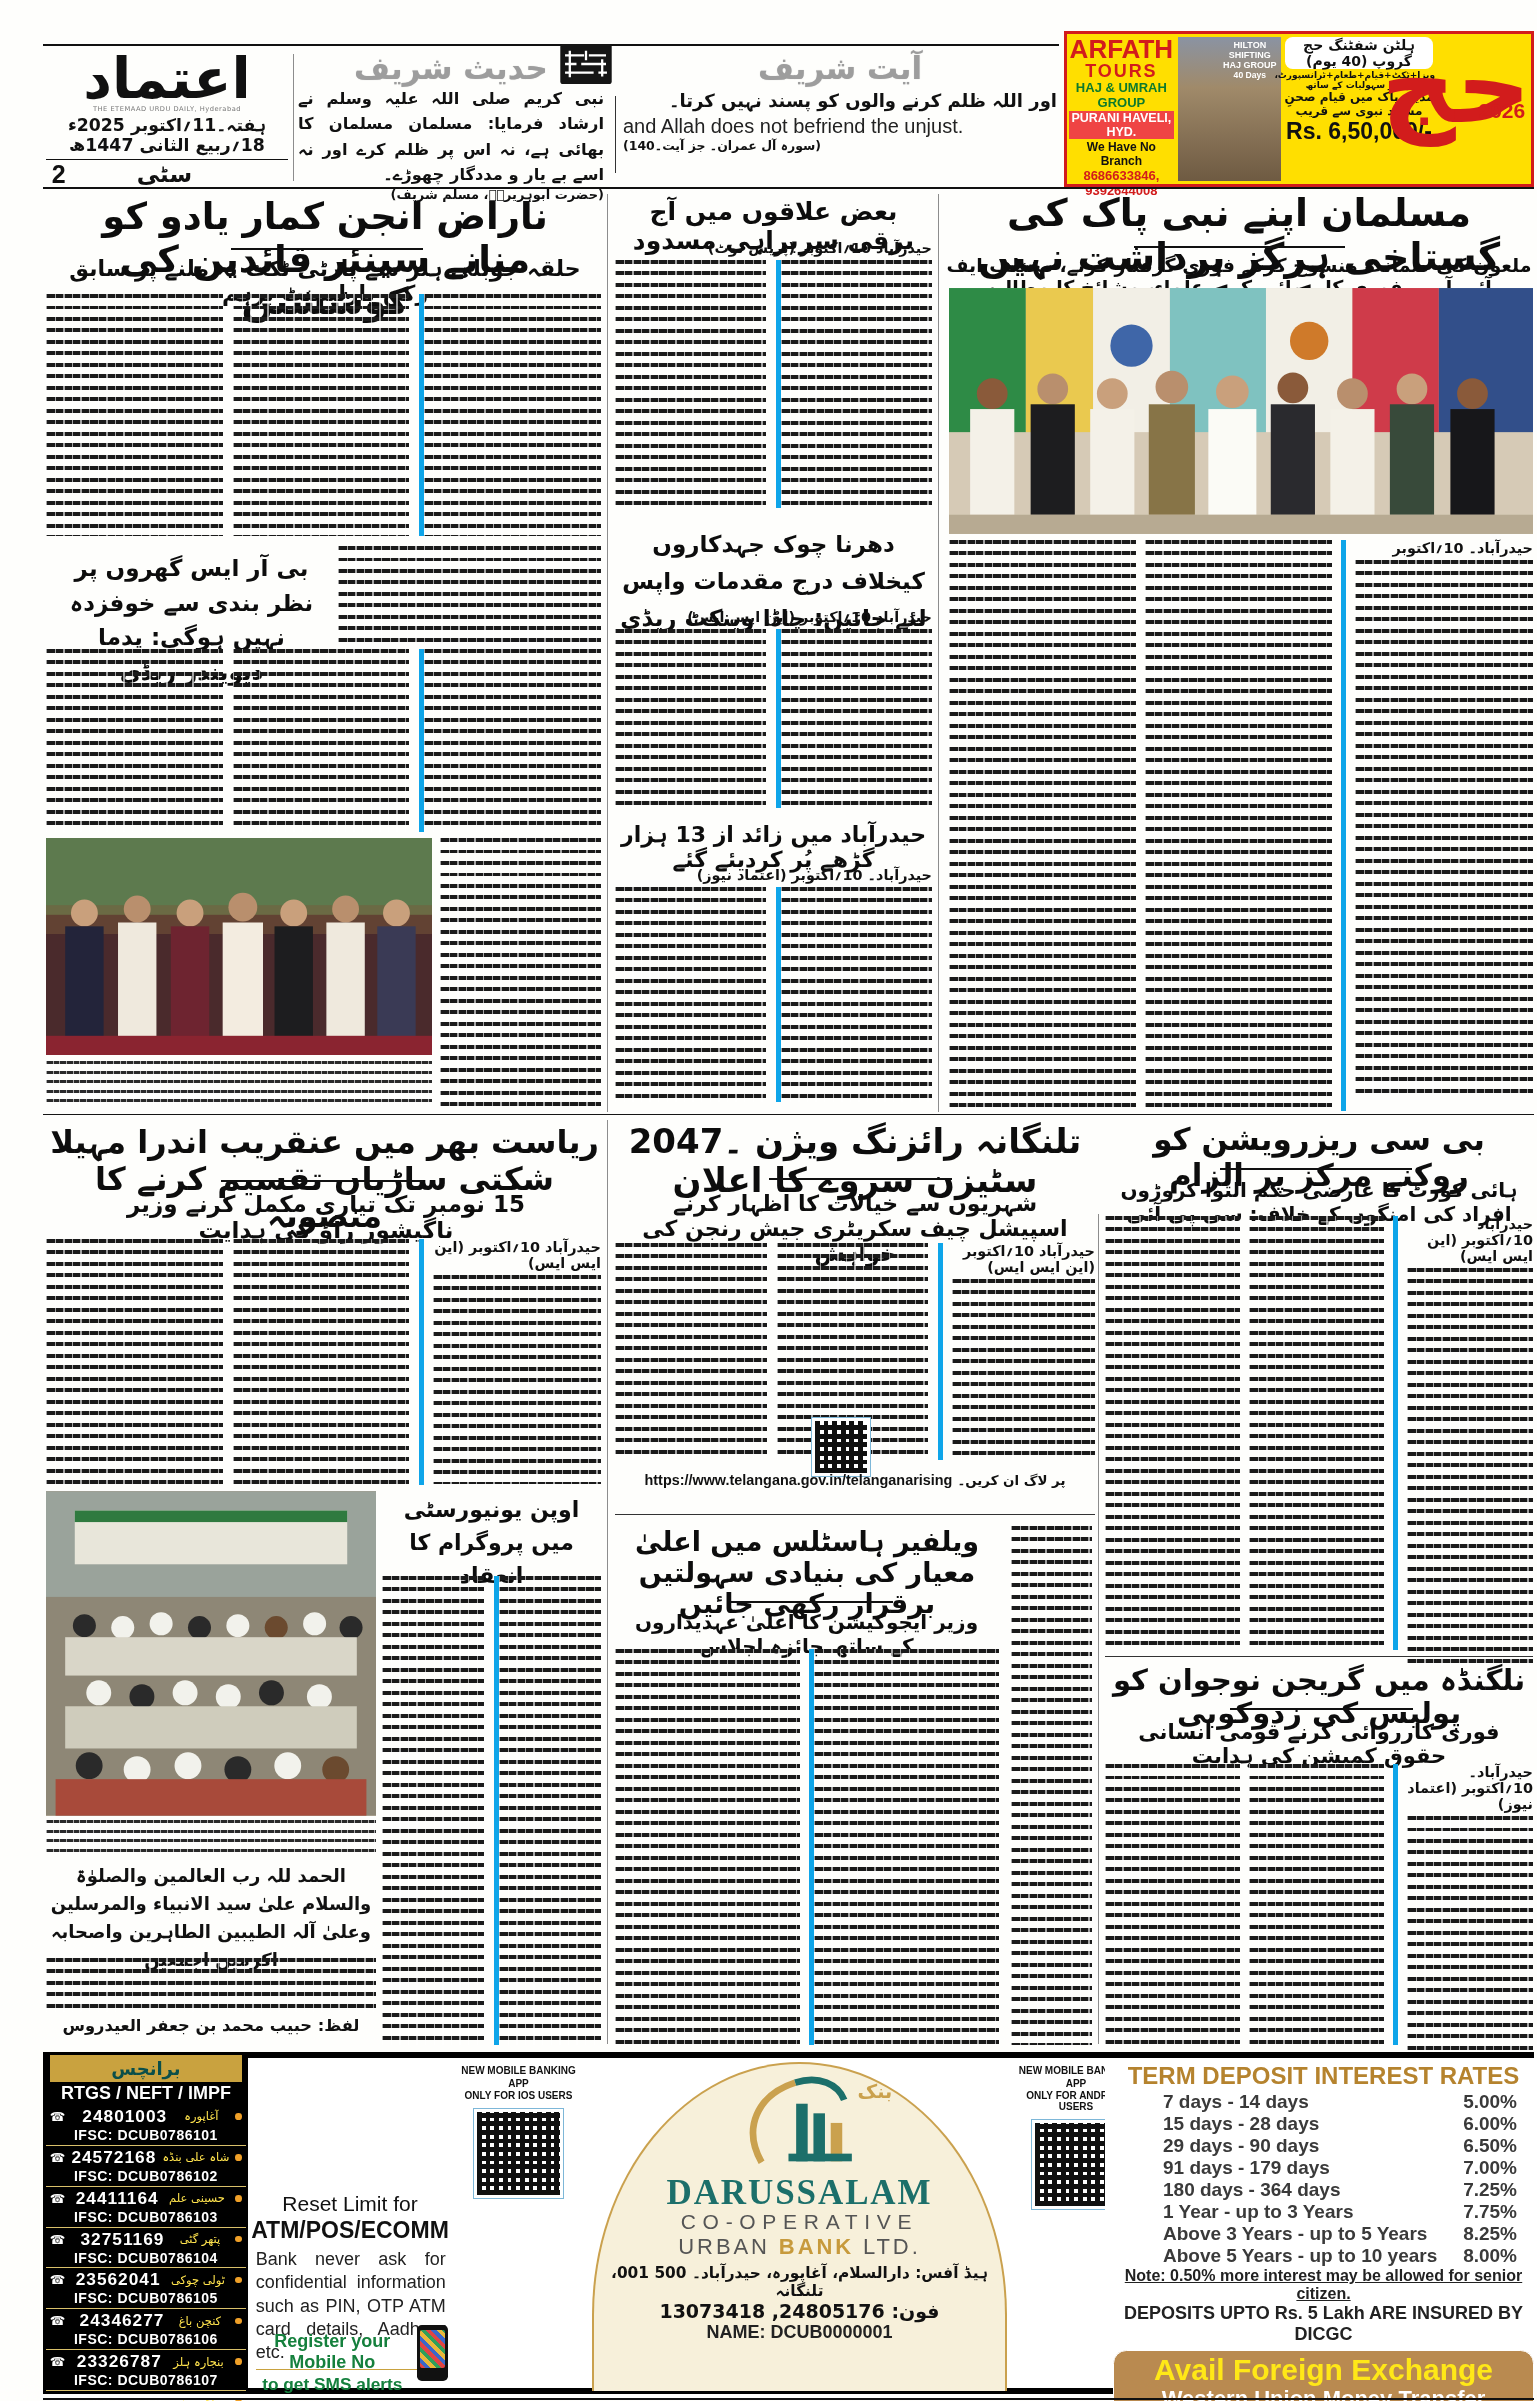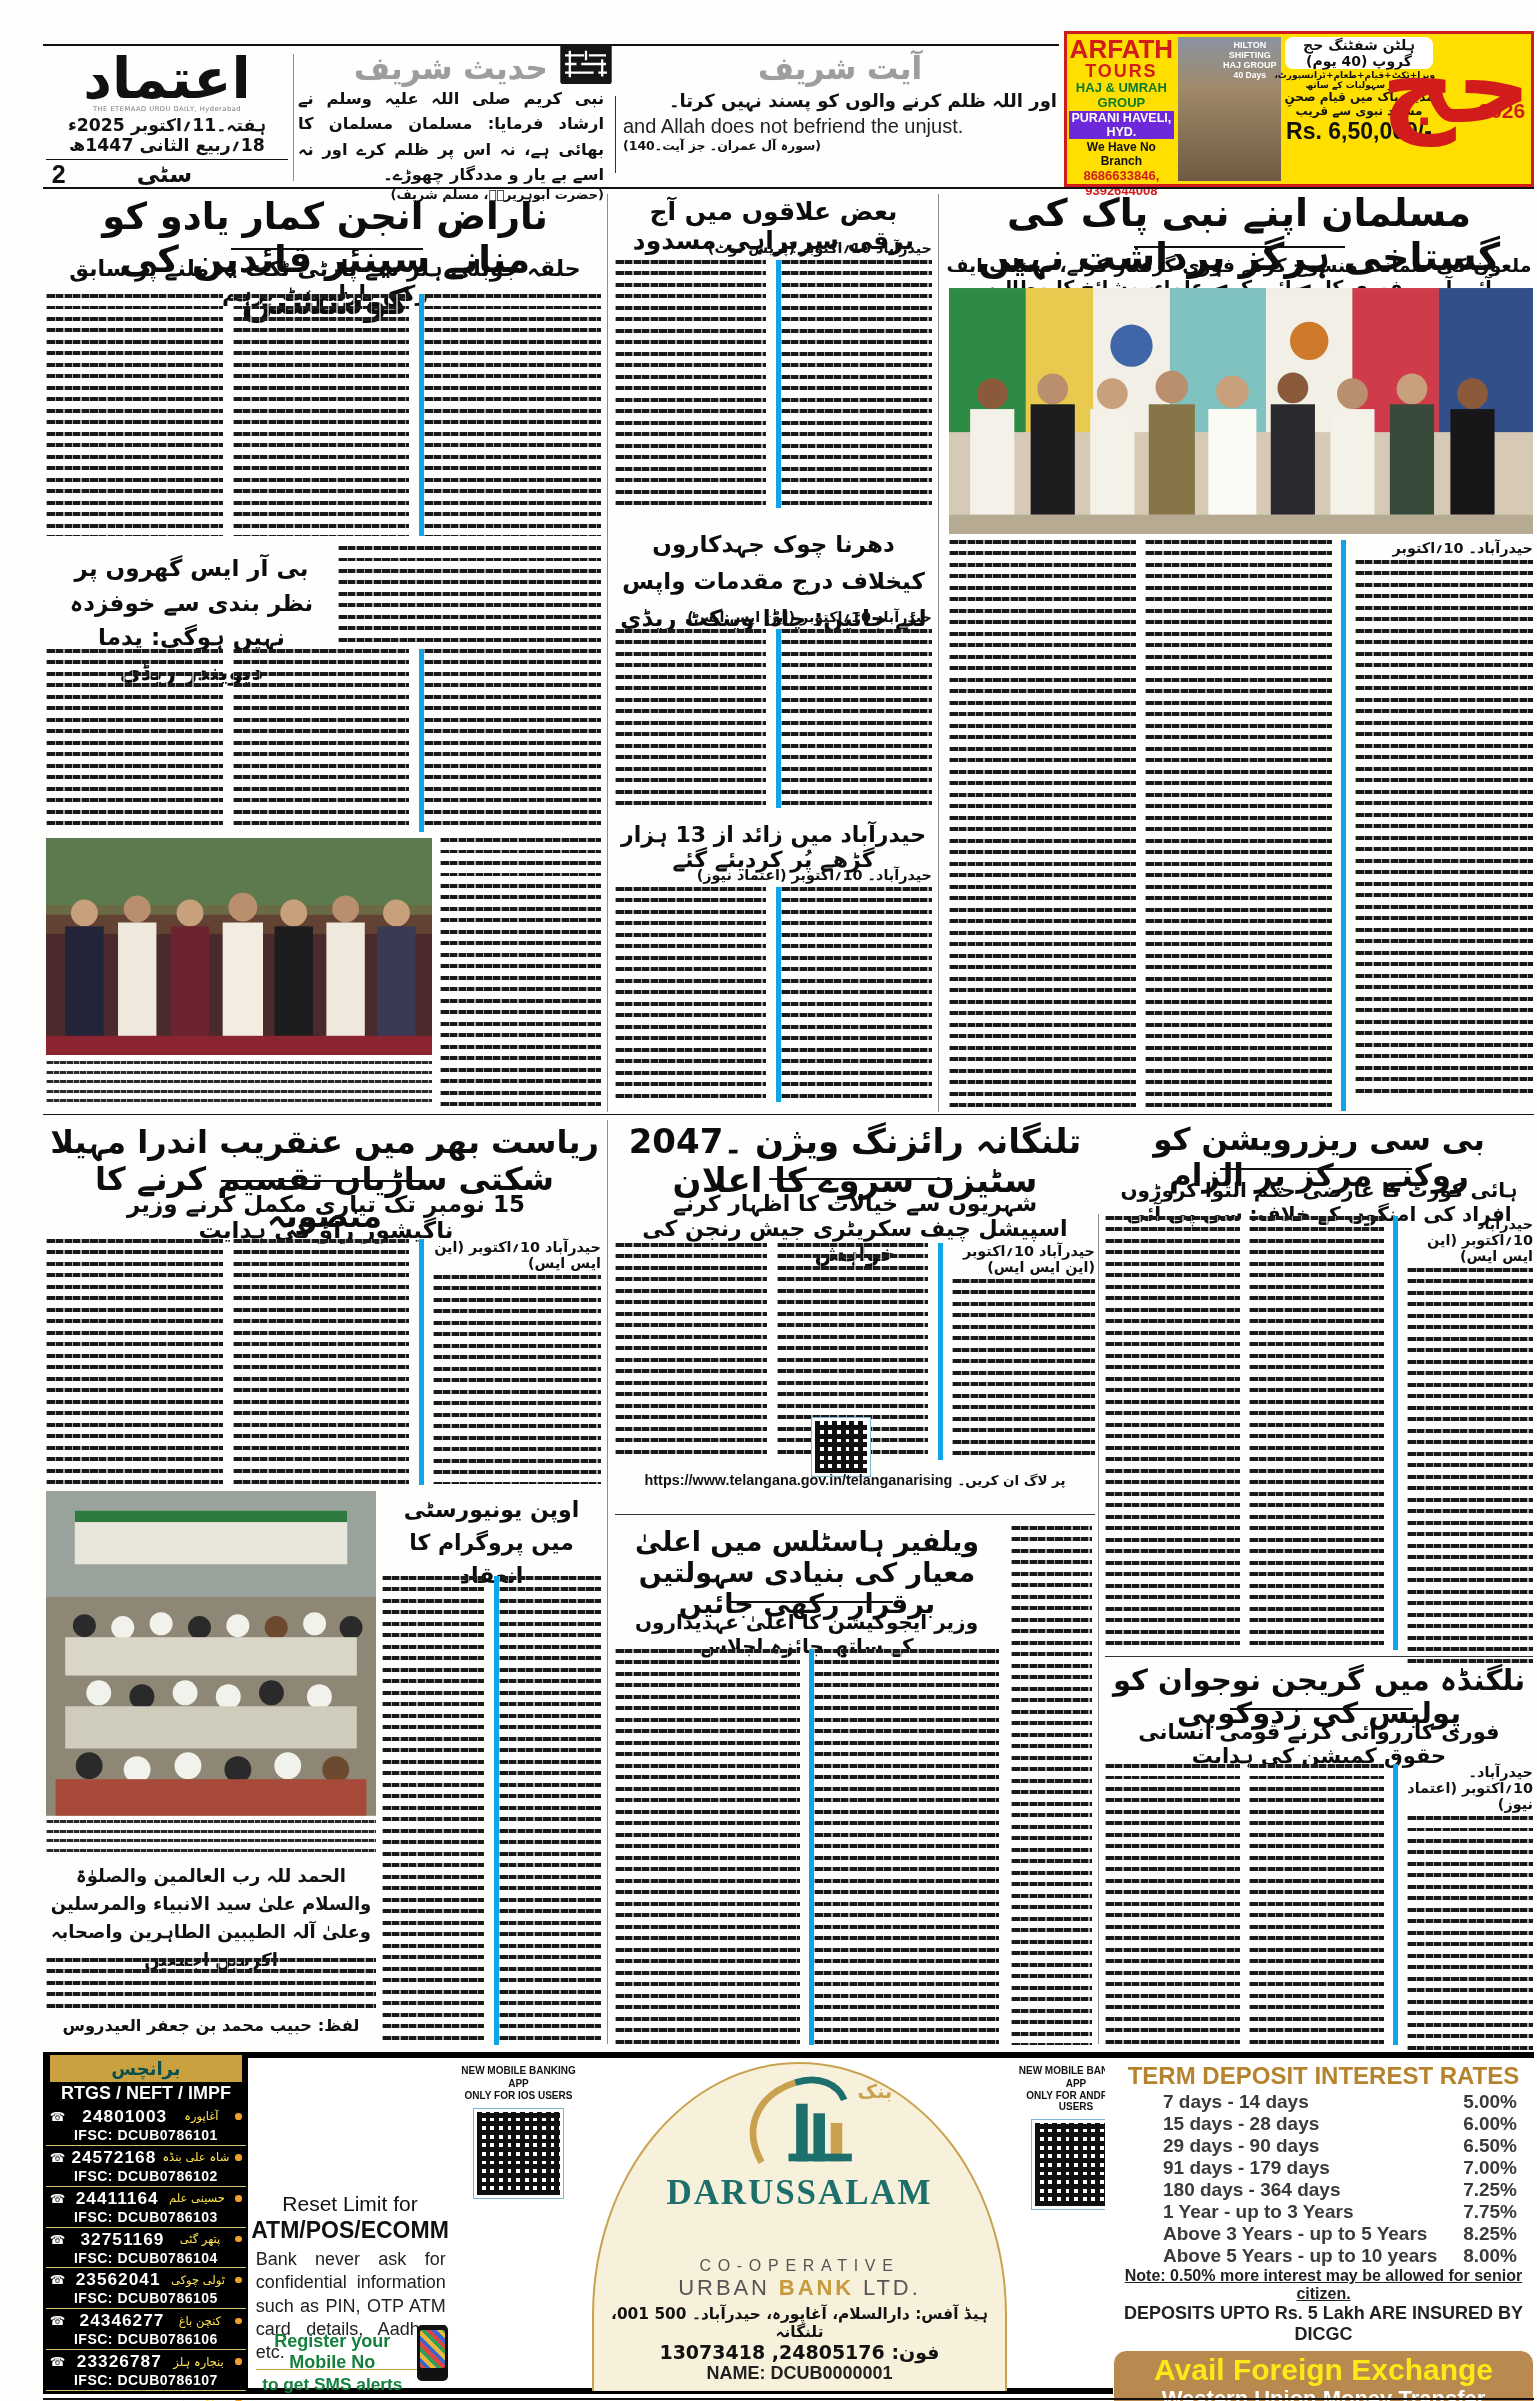"PURANI HAVELI, HYD." div.b { background: #6d28d9 -> #ef4444 }
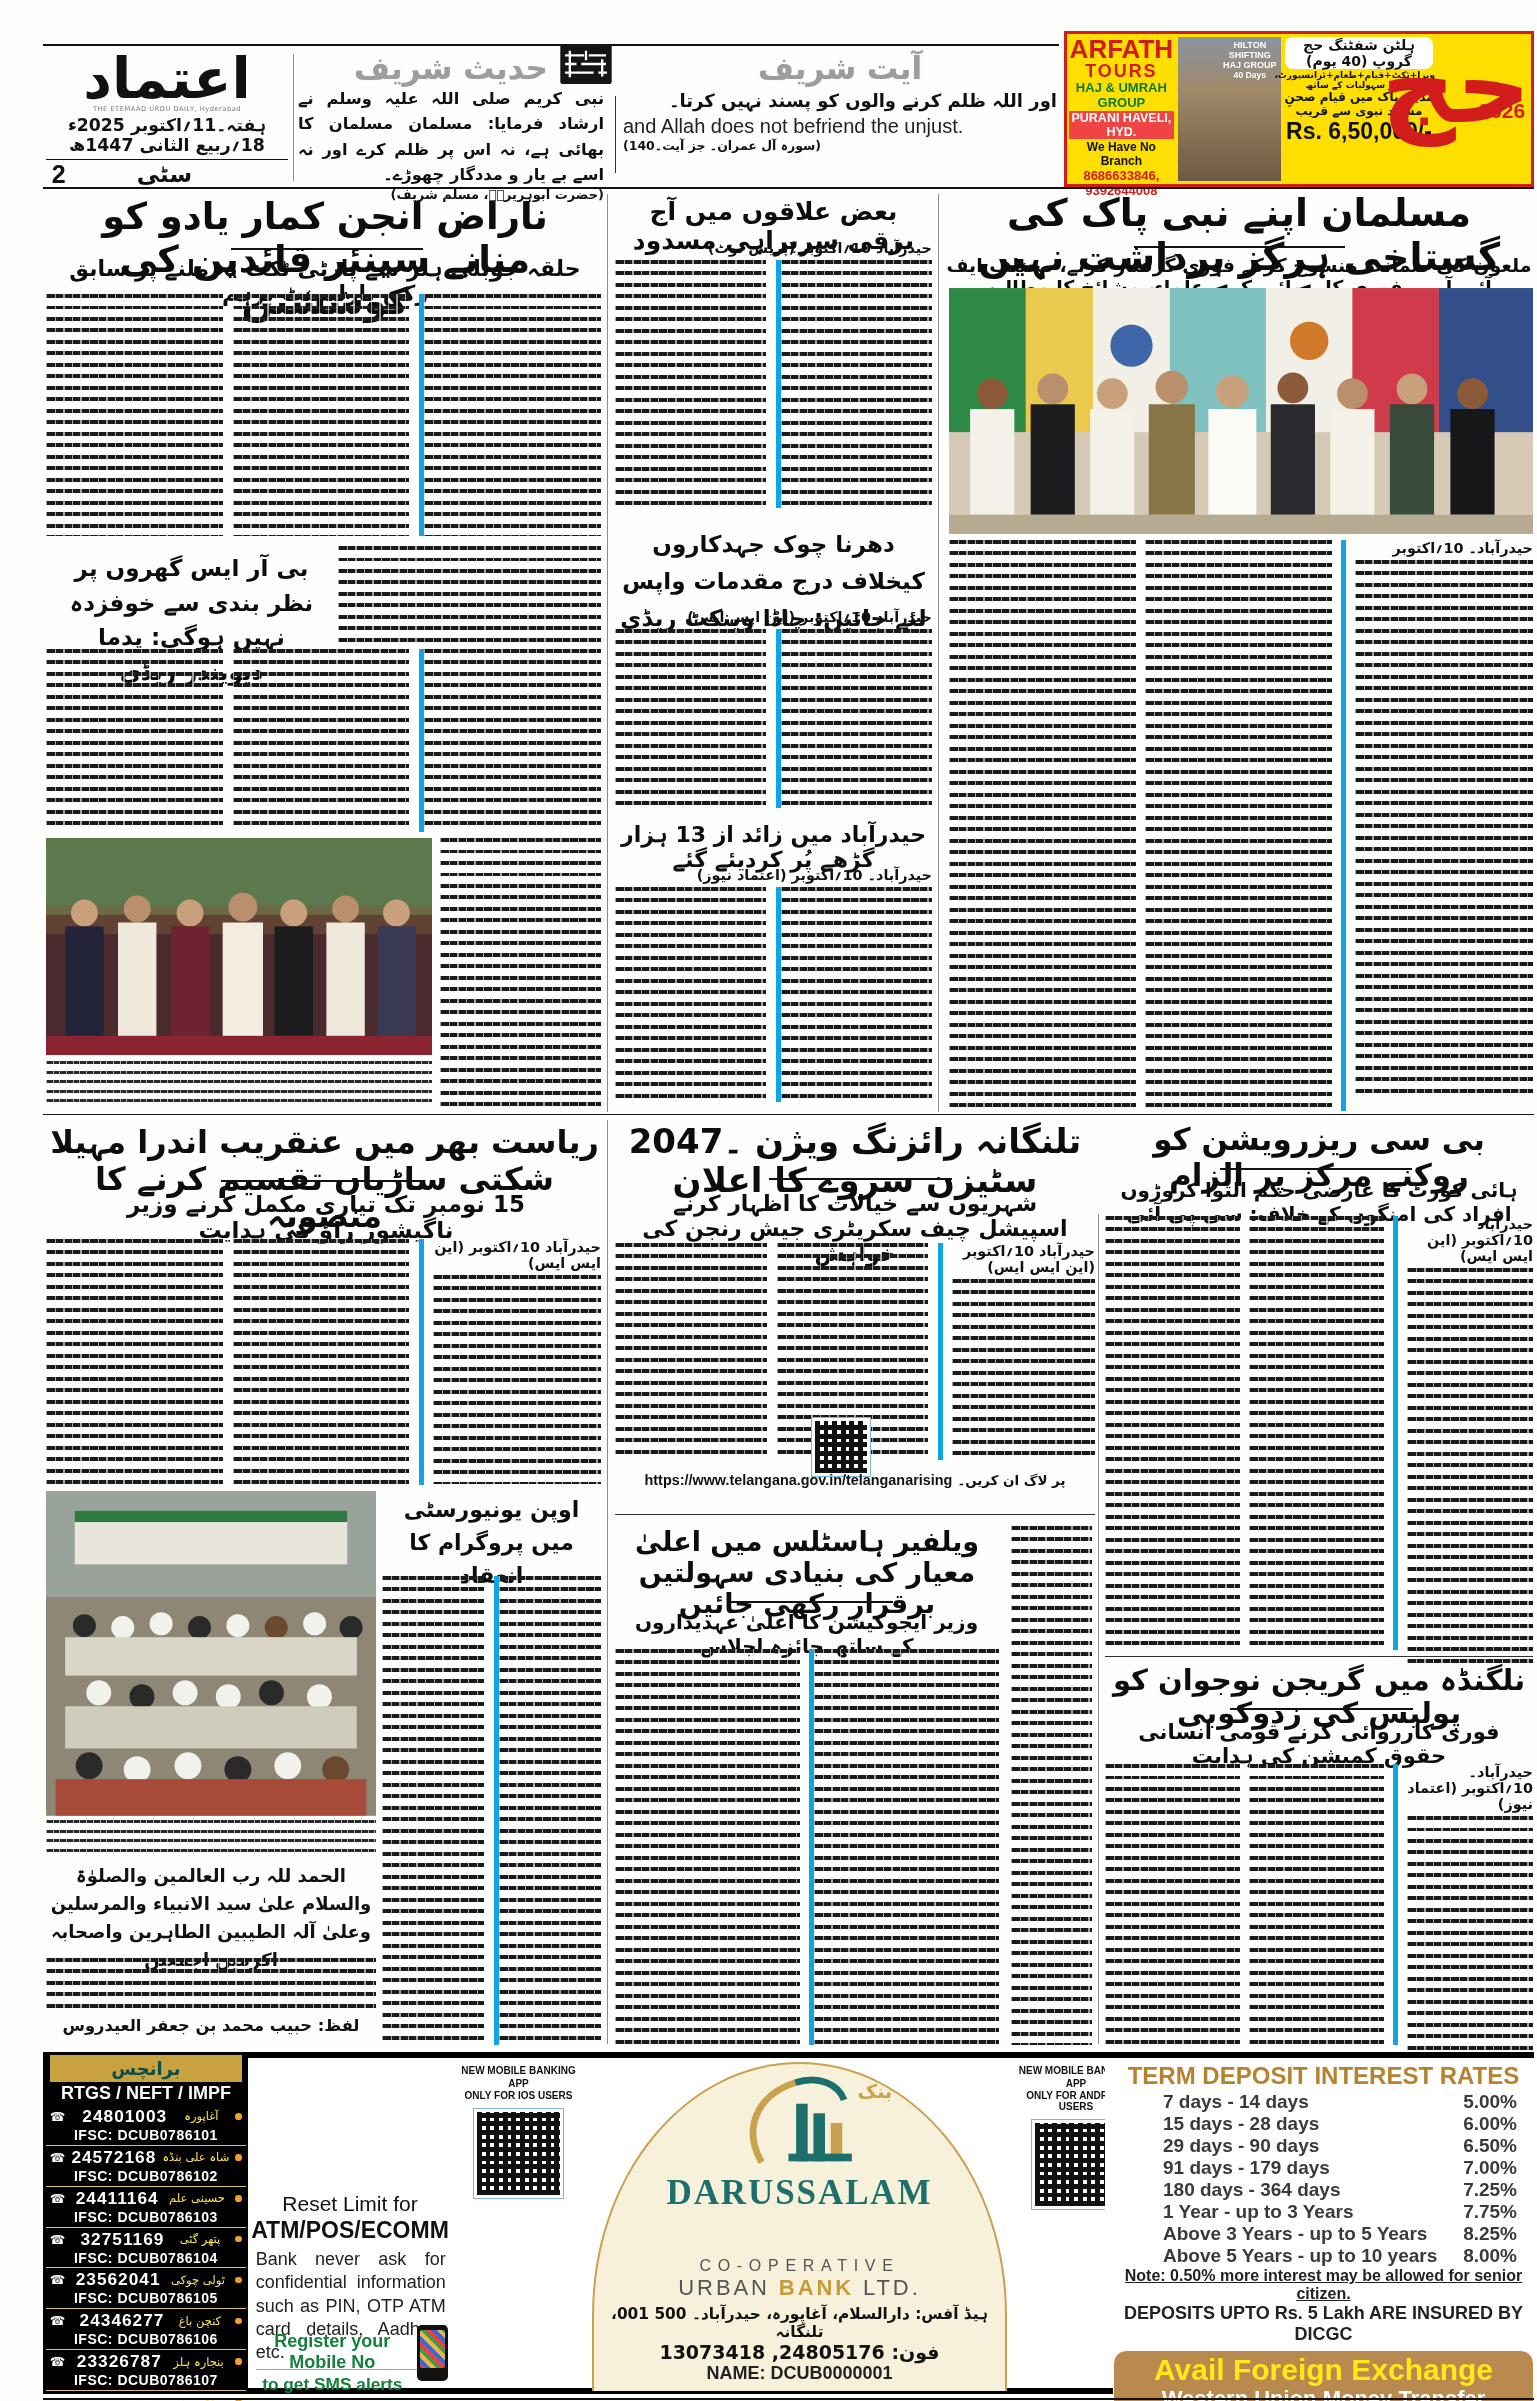"CO-OPERATIVE" div.lsans { font-size: 16px -> 21px; margin-top: 47px -> none }
